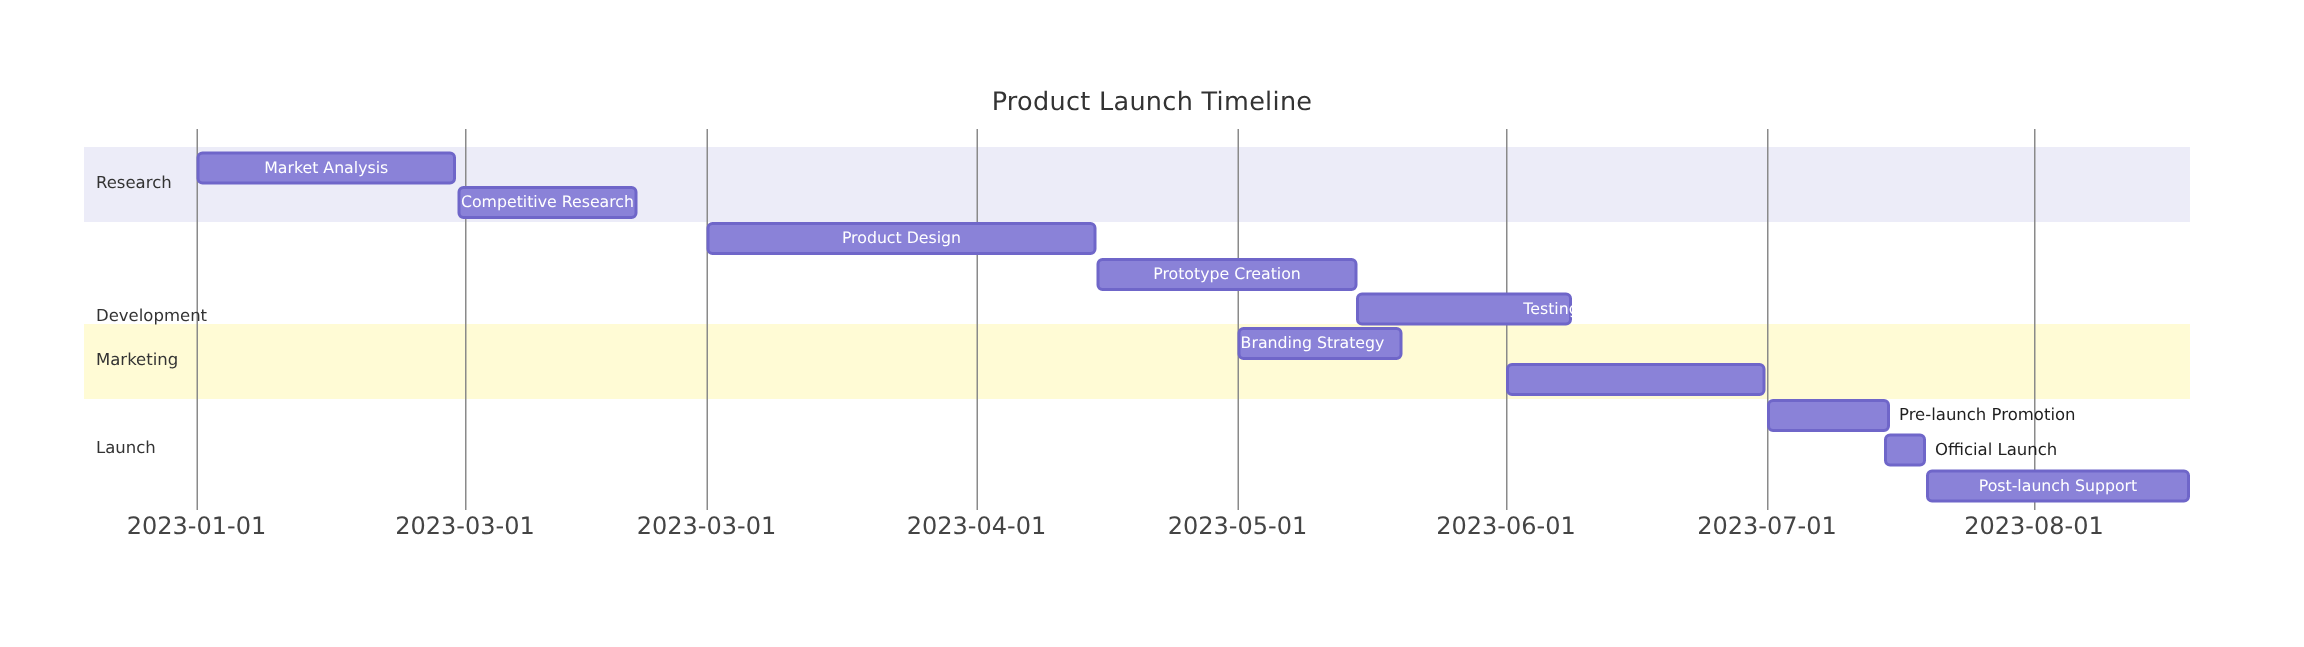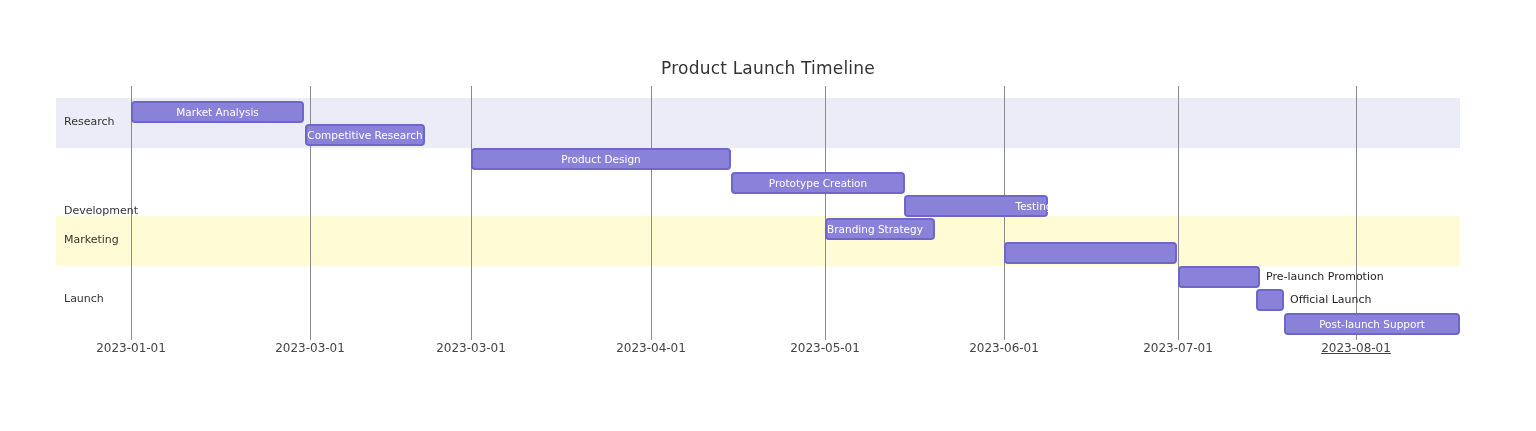"2023-01-01" .tick-label { font-size: 12px -> 16px }
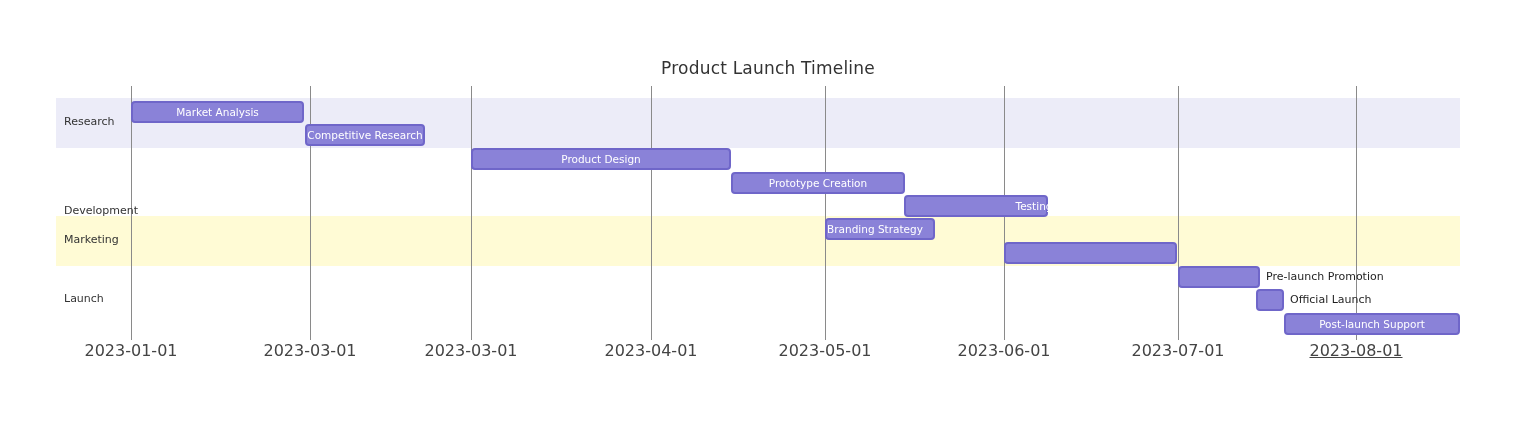"2023-08-01" div.tick-label { text-decoration: underline -> none }
